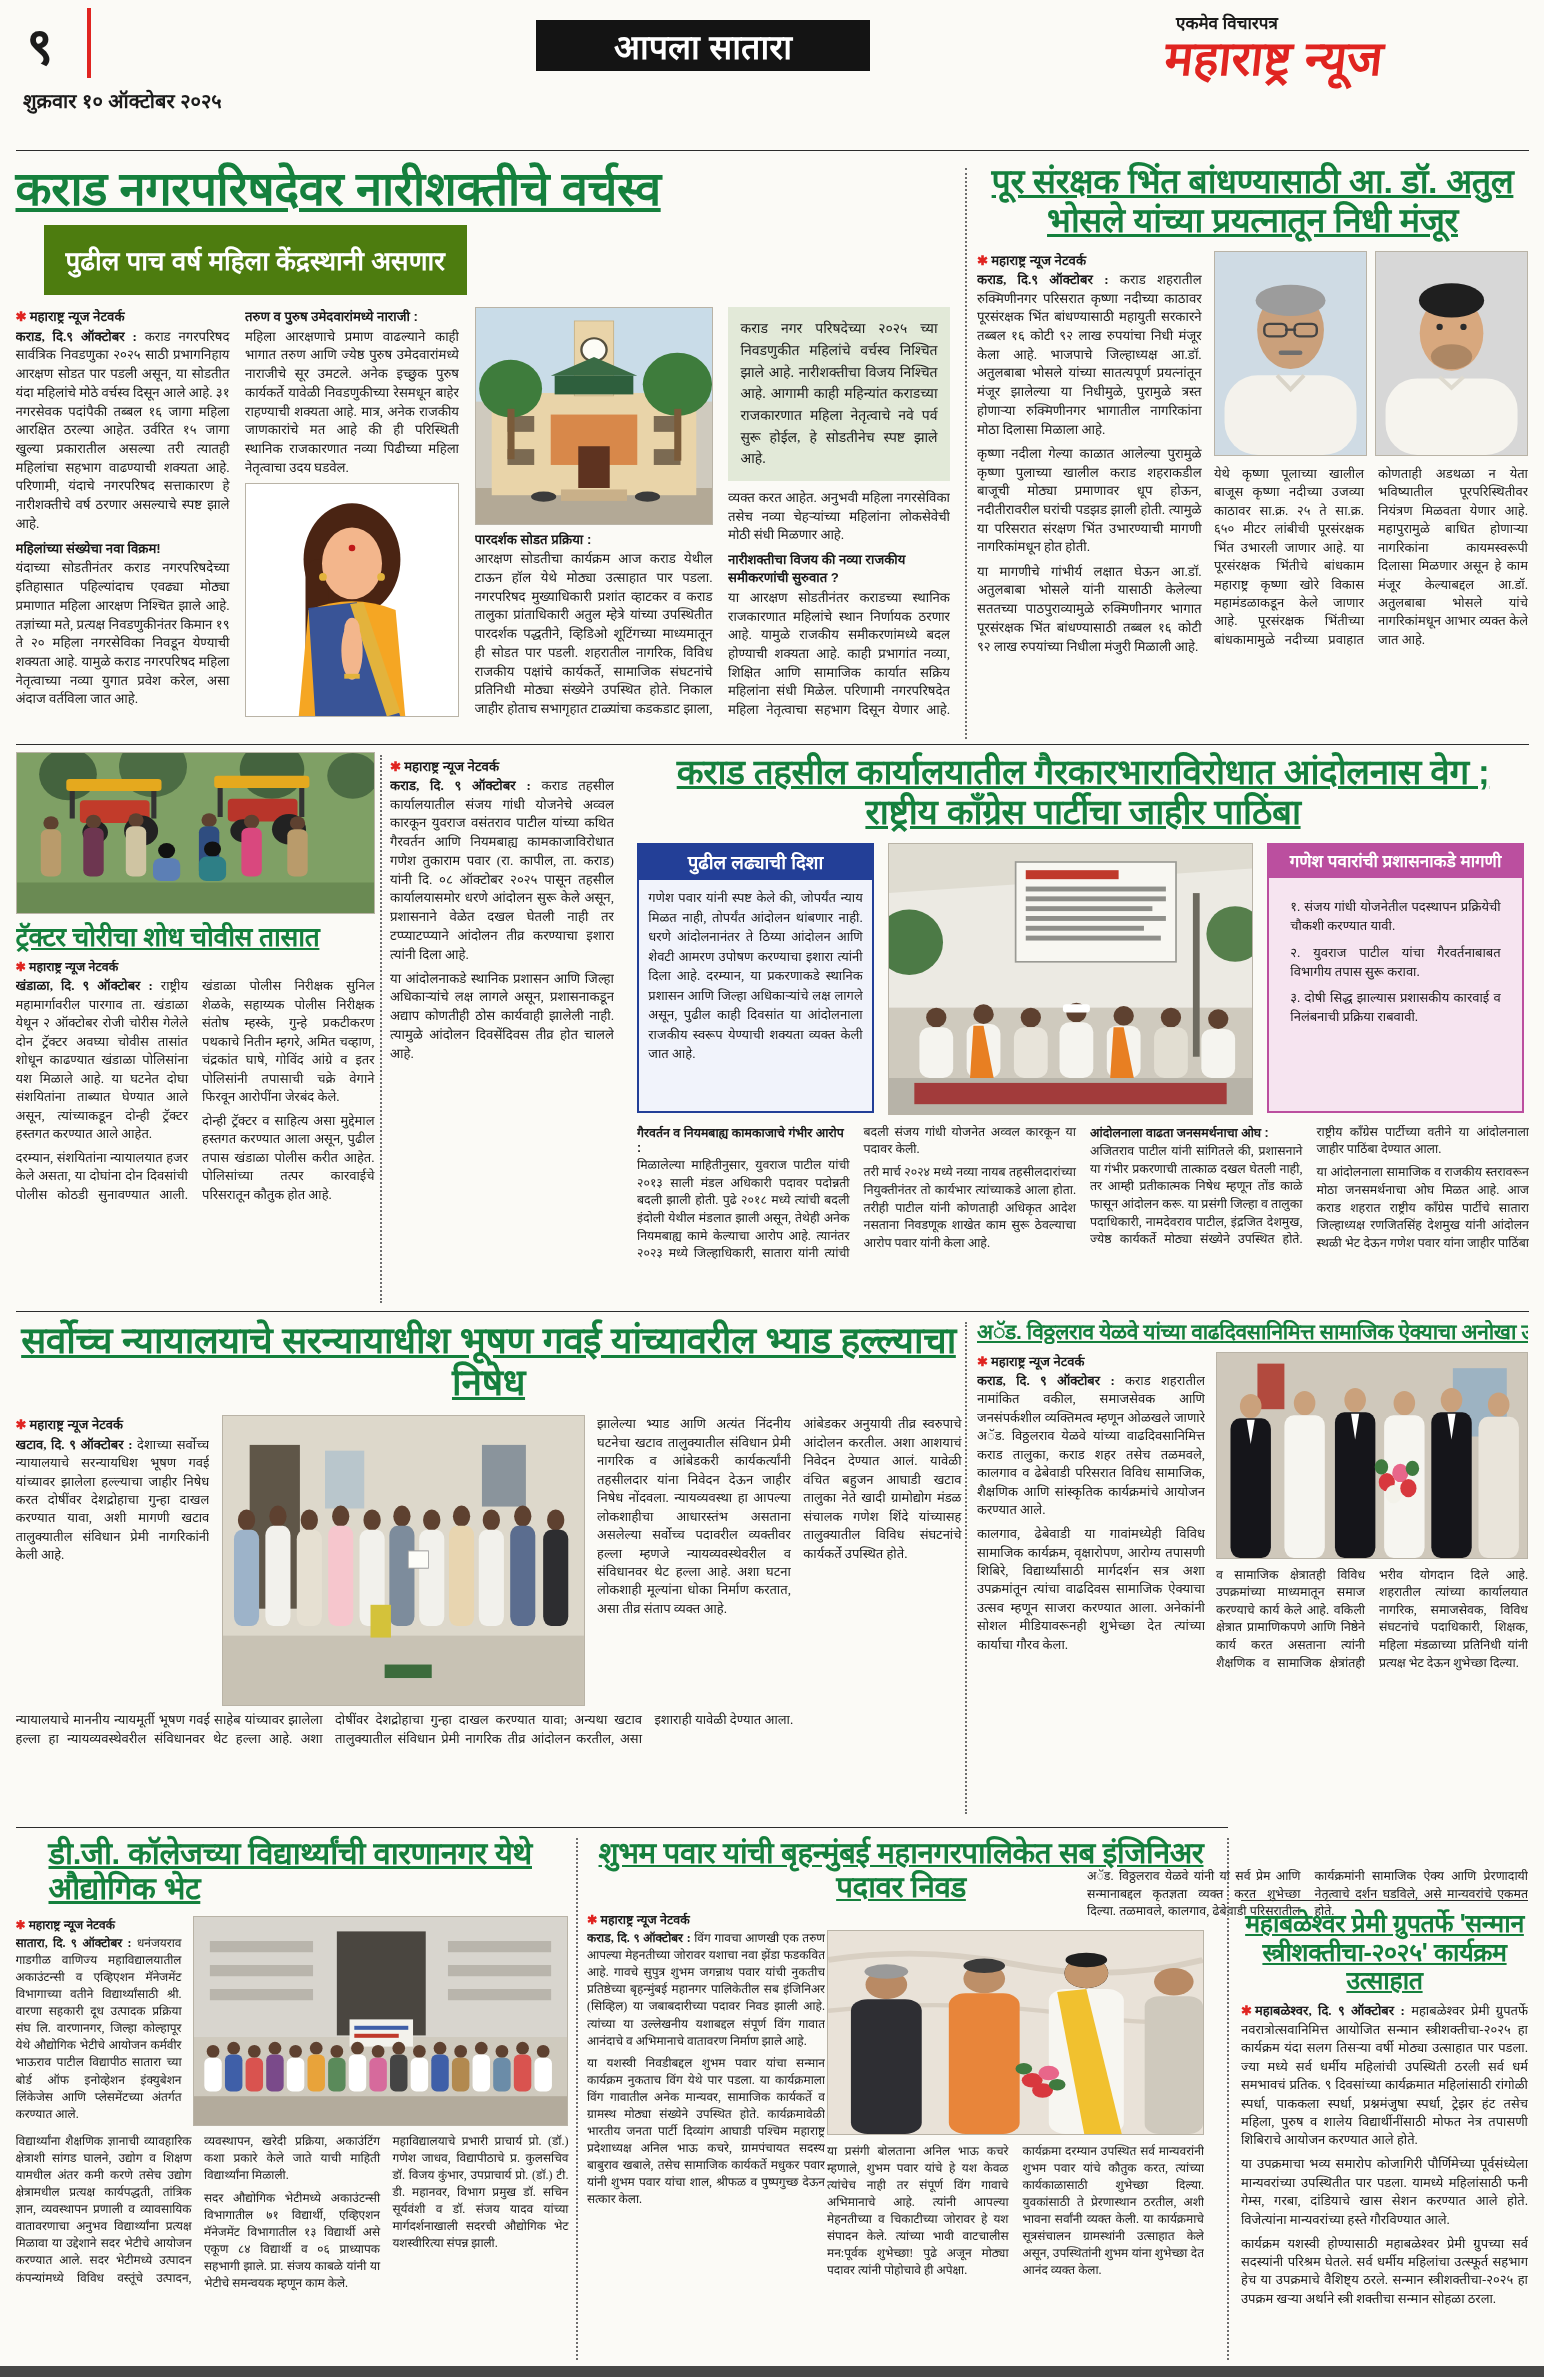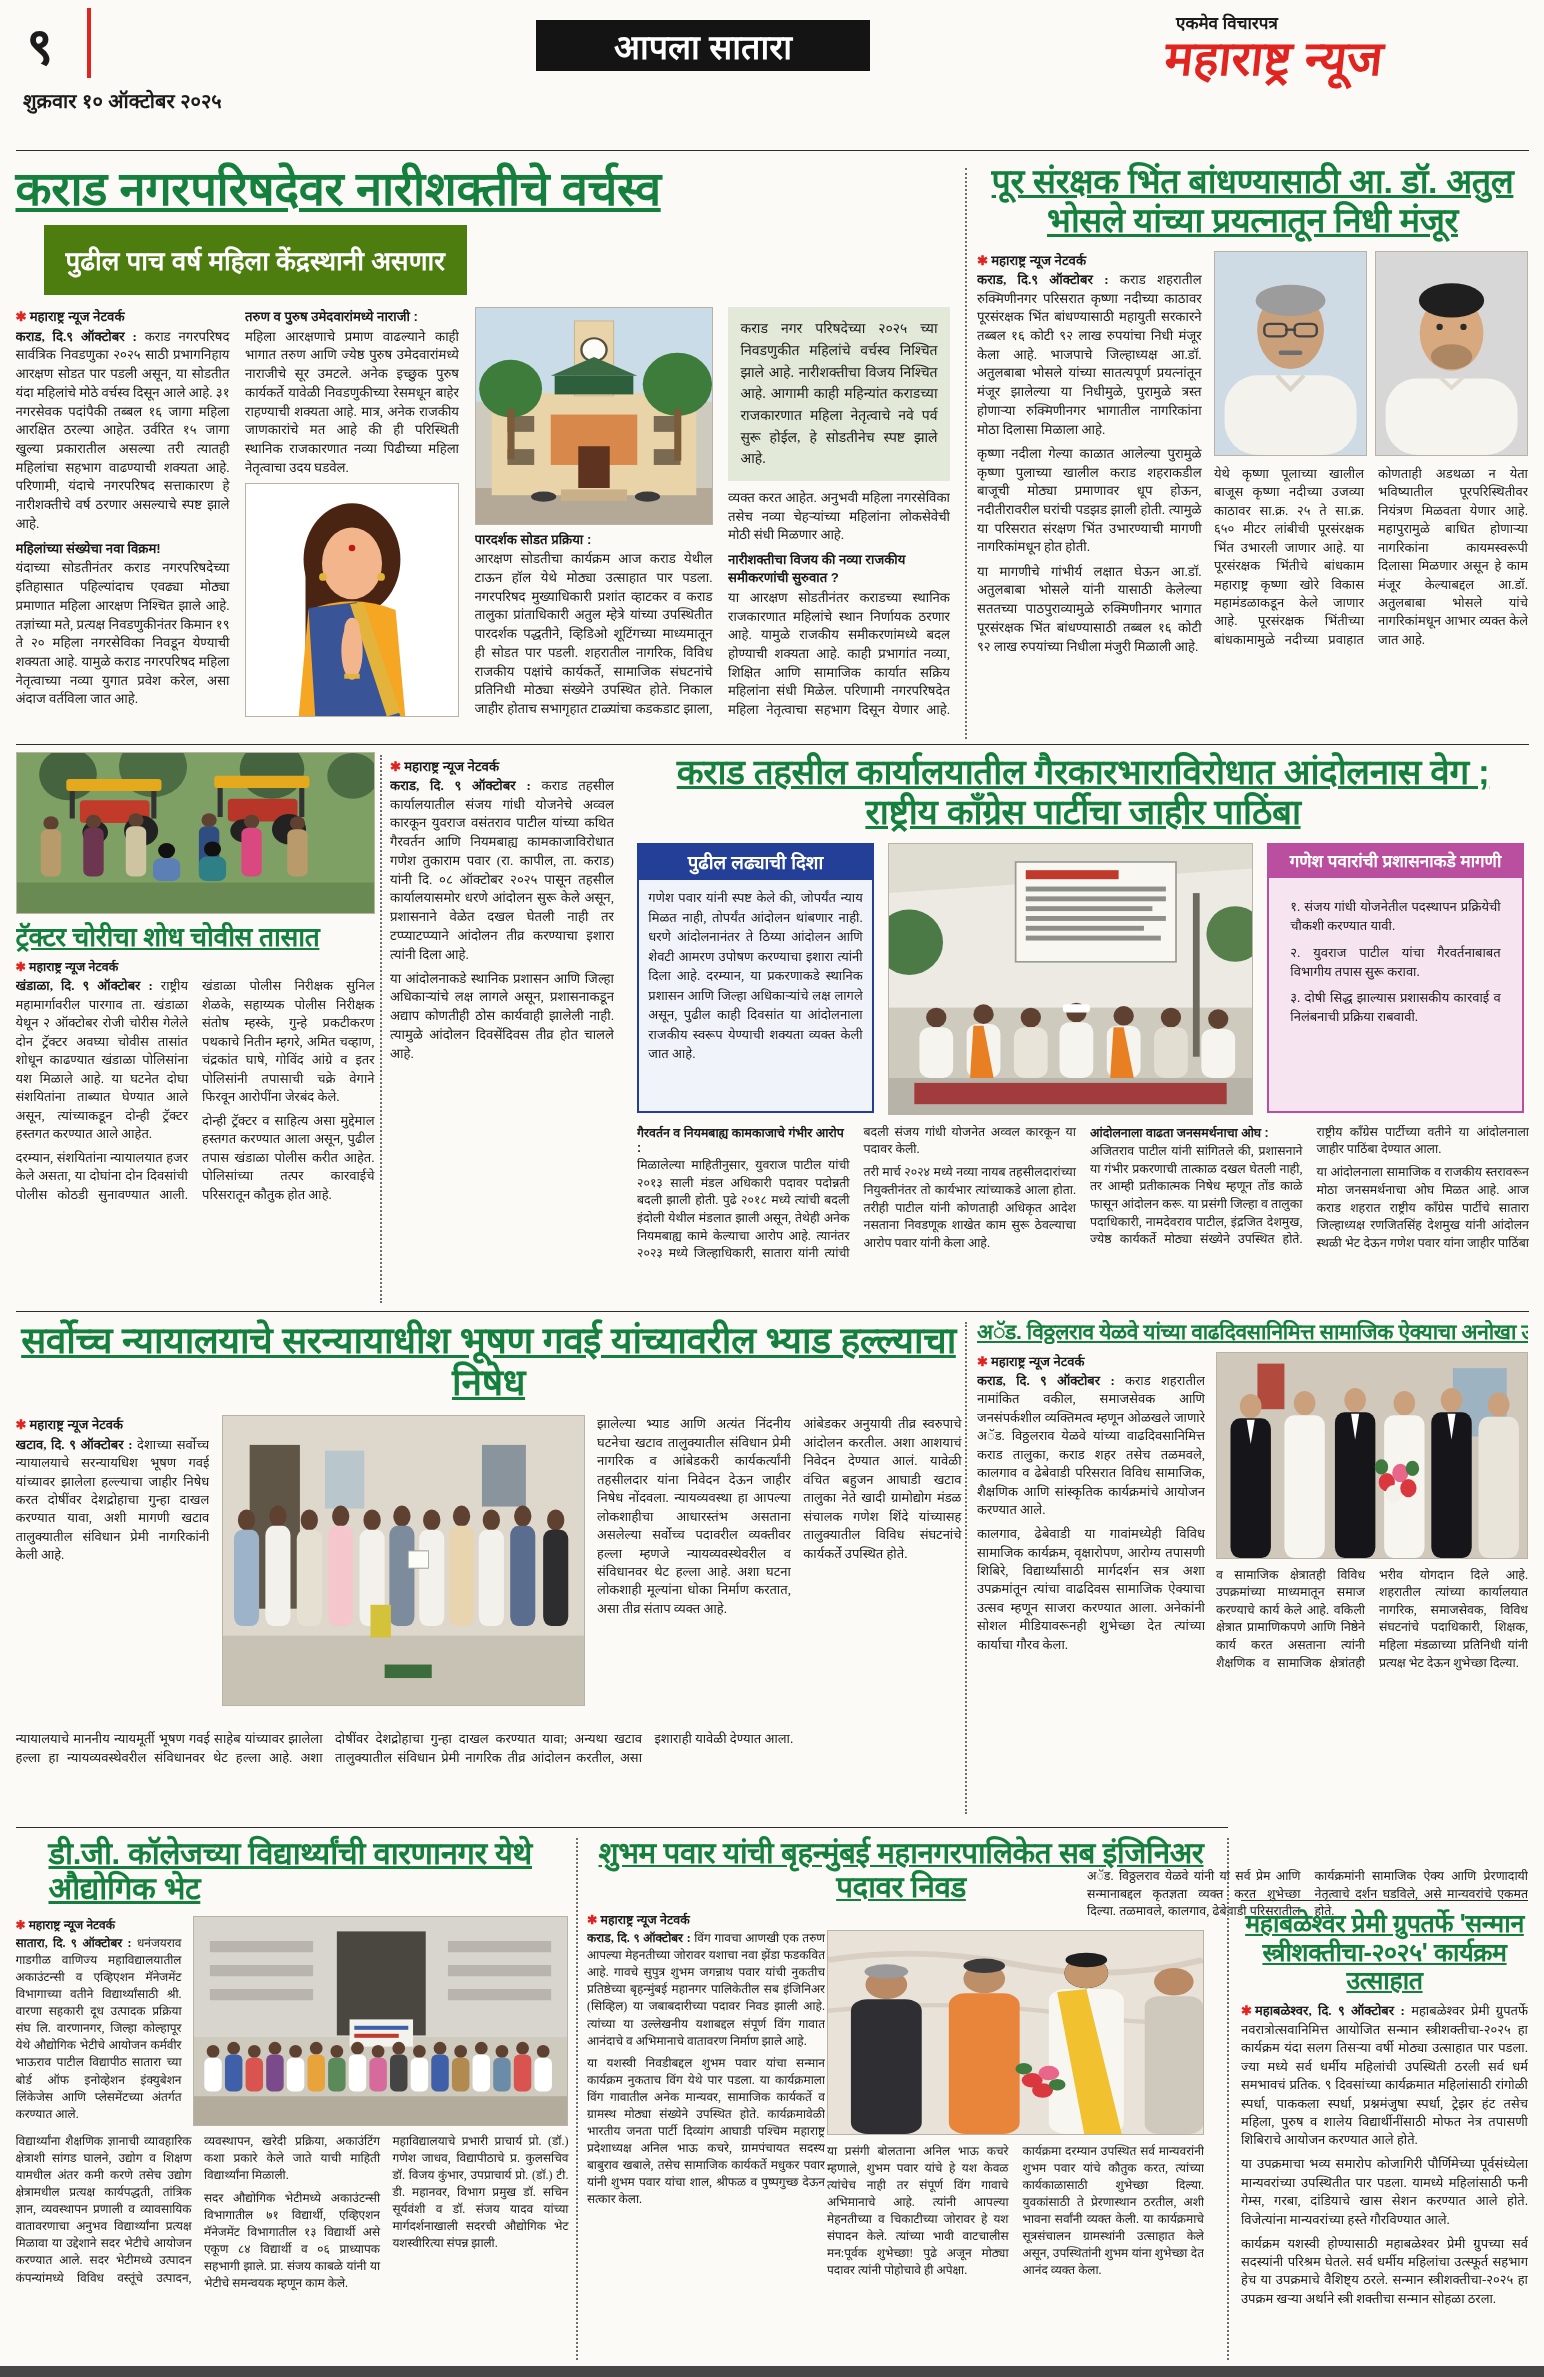"न्यायालयाचे माननीय न्यायमूर्ती भूषण गवई" div.cols3 { margin-top: 26px -> 7px }
